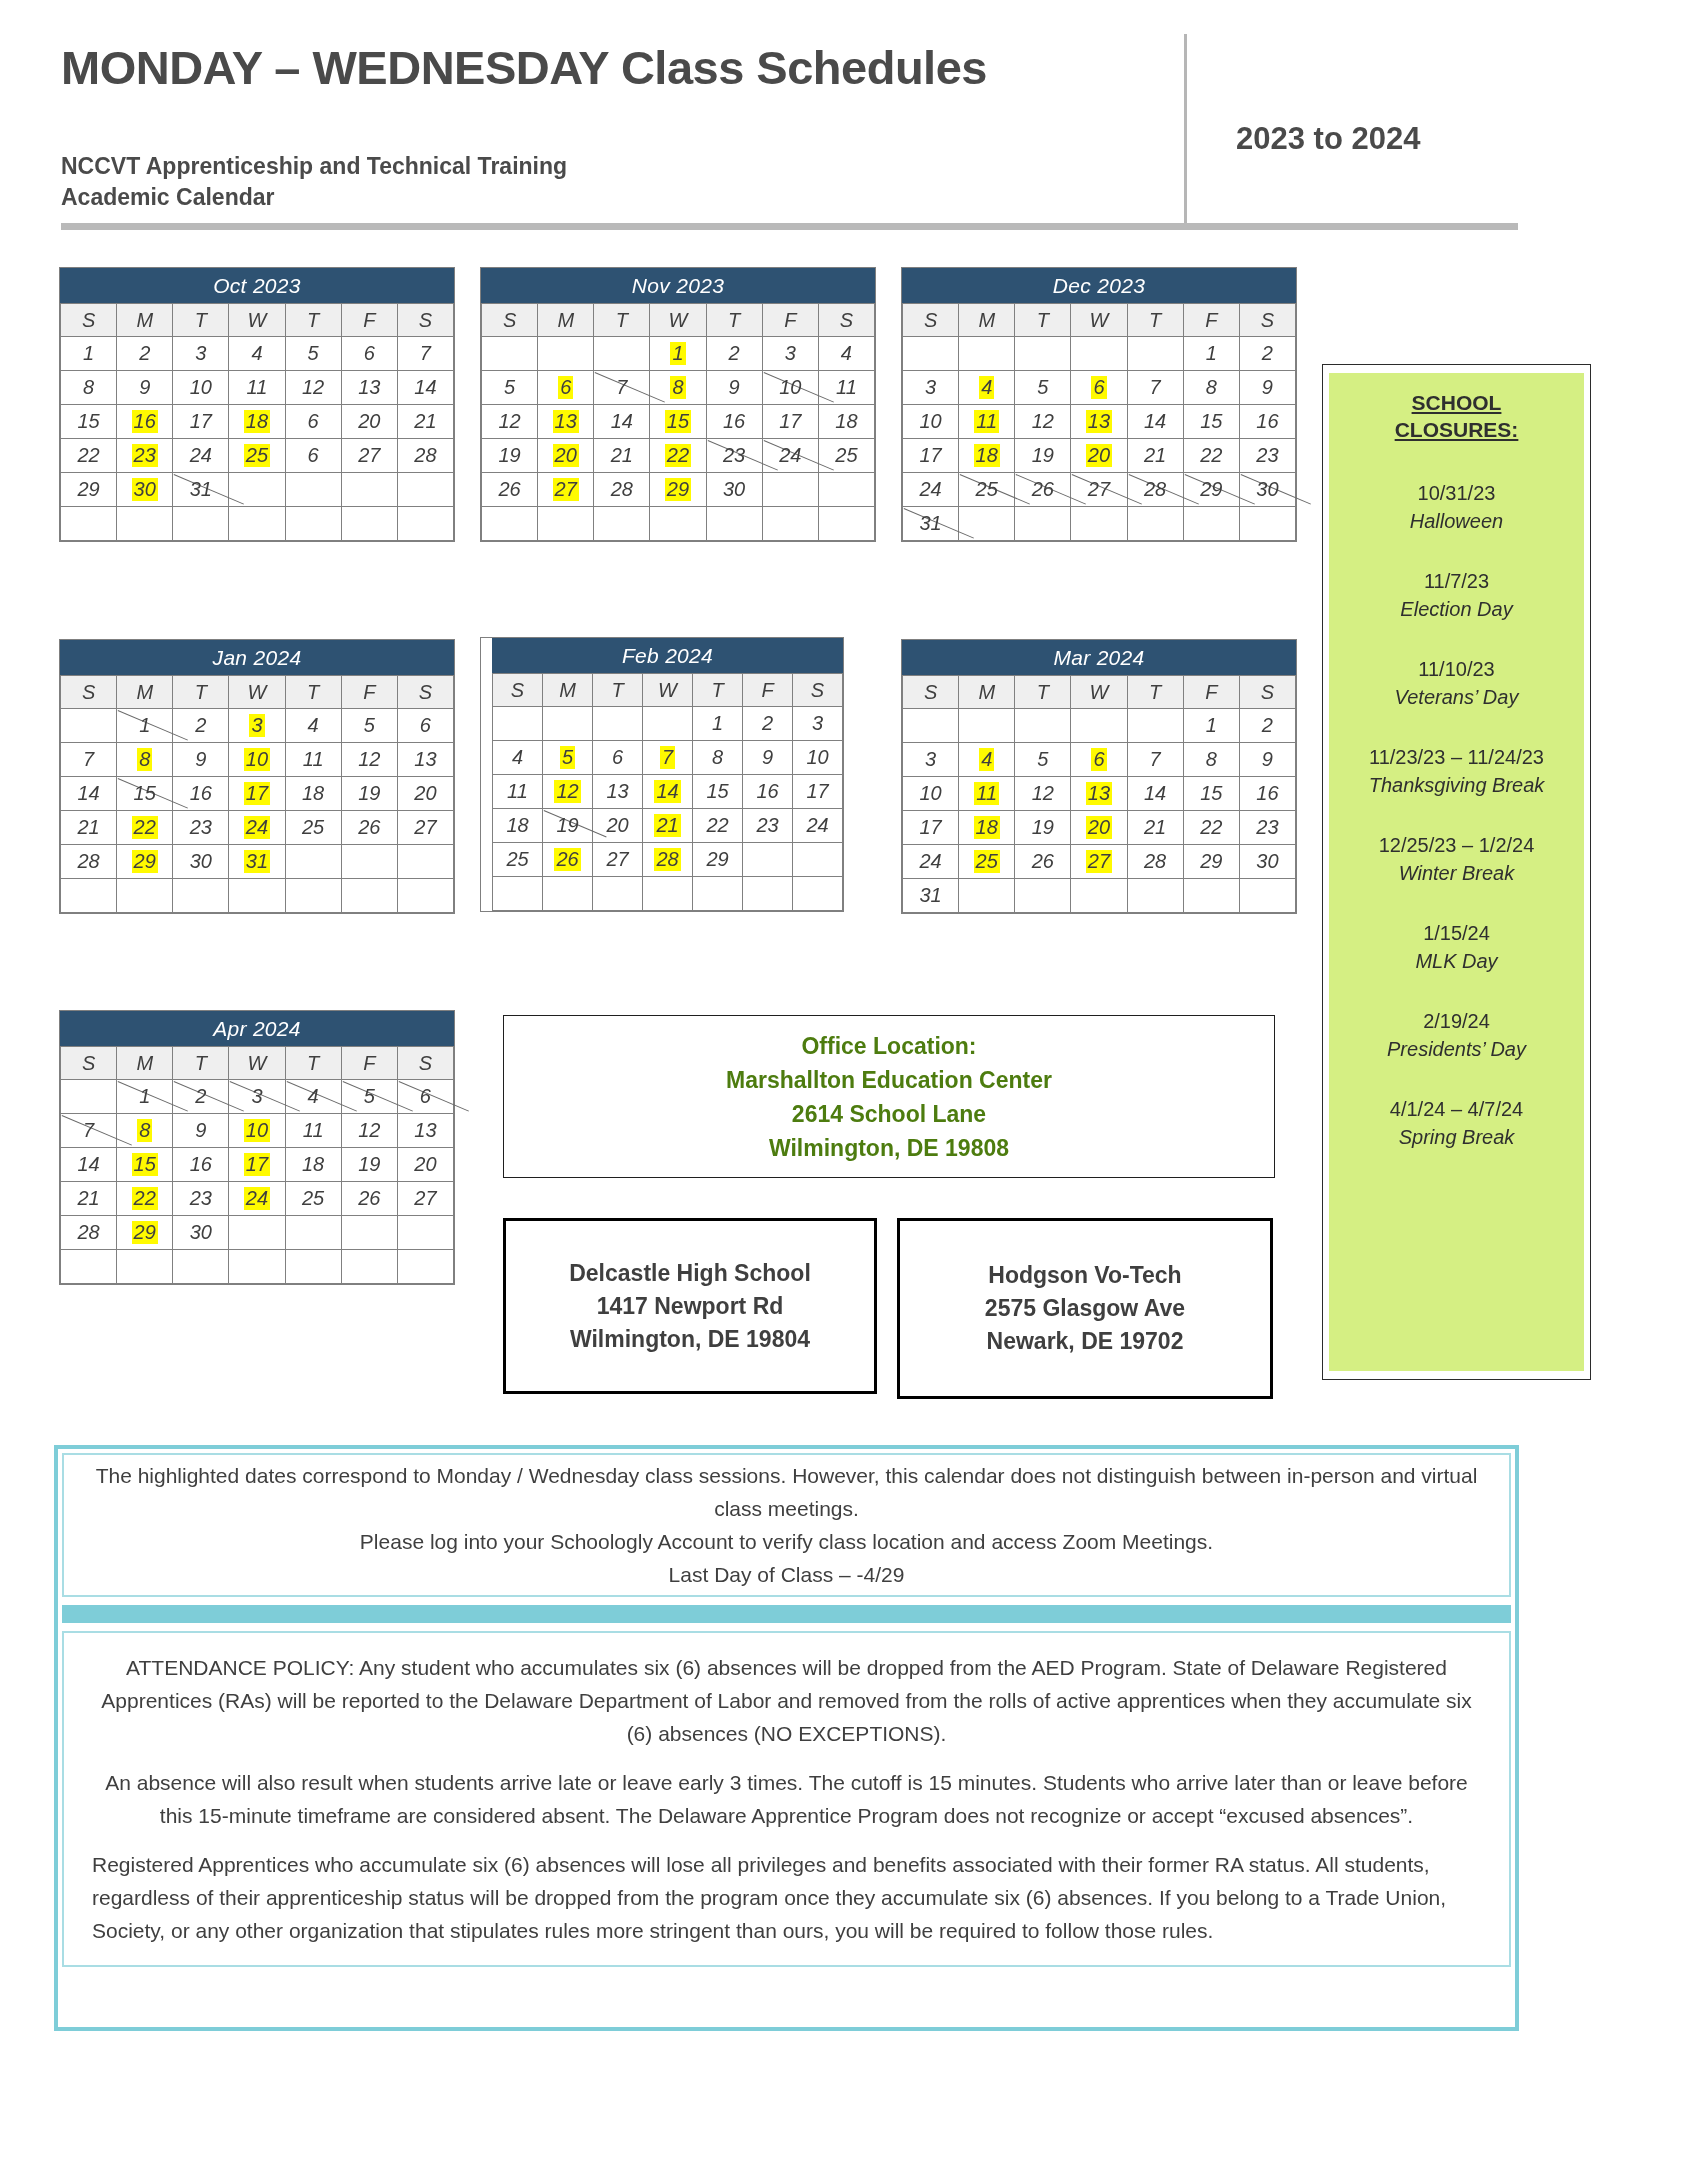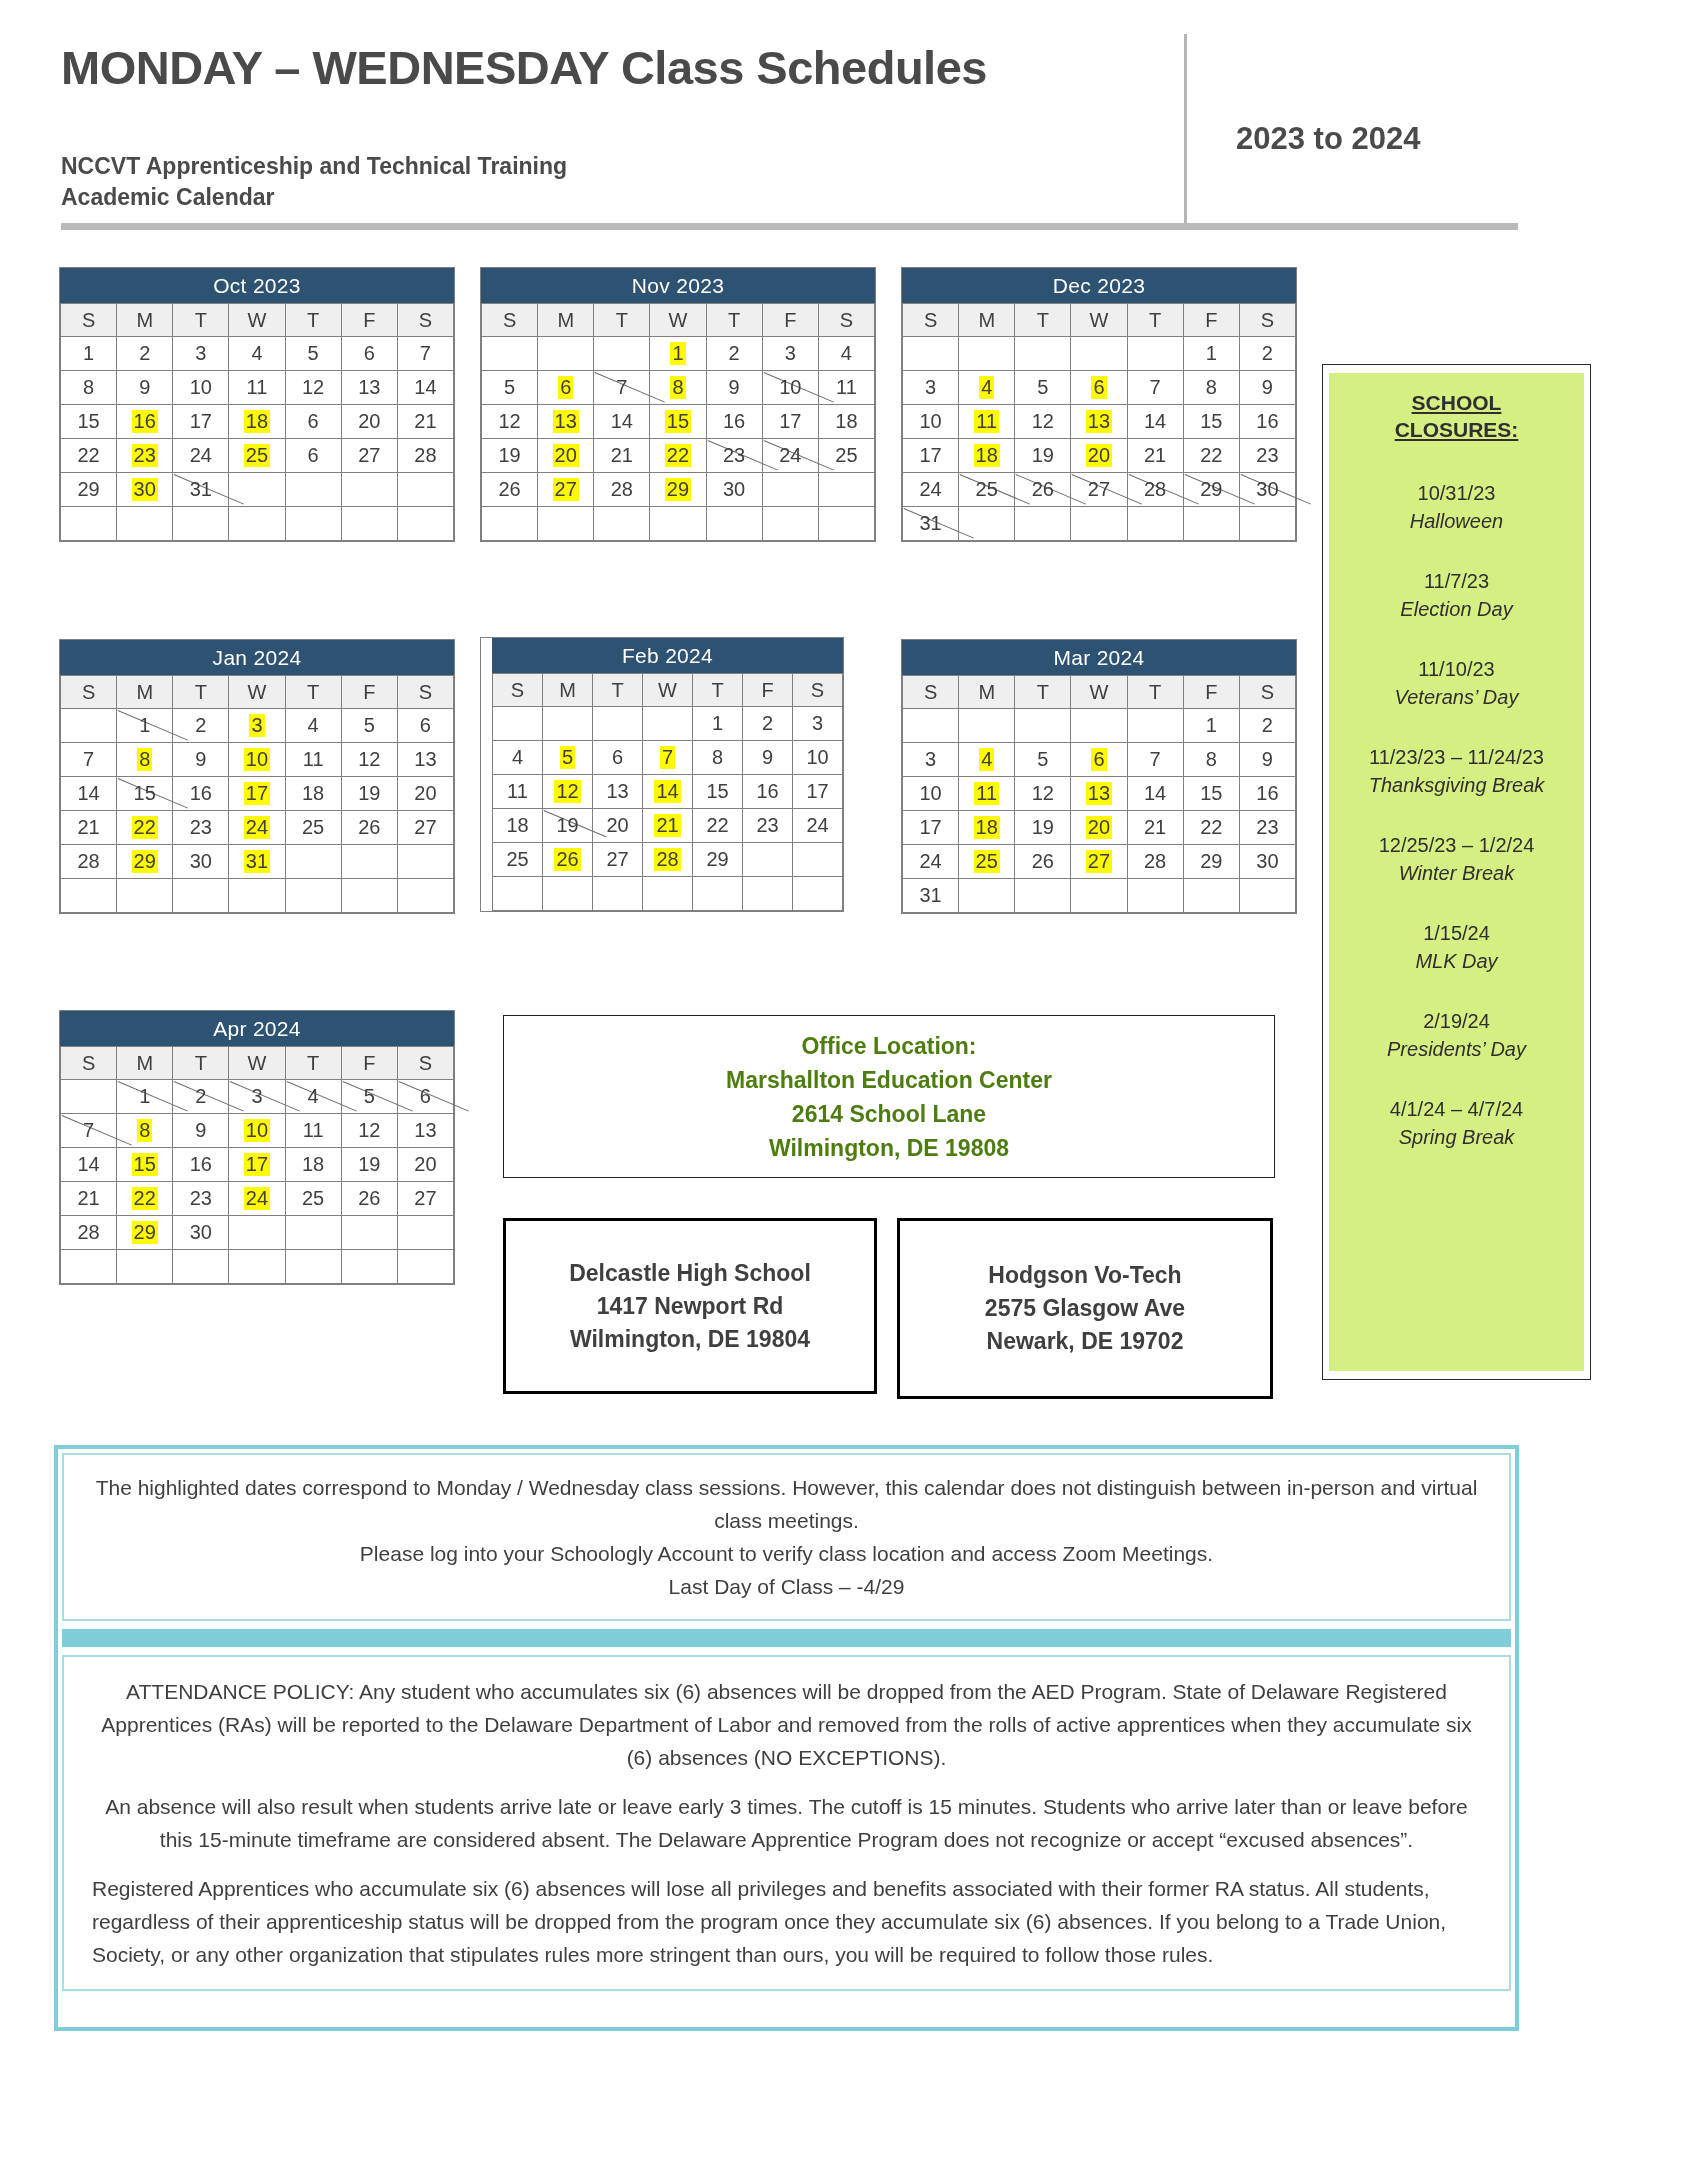"Oct 2023" .cal { font-style: none -> italic }
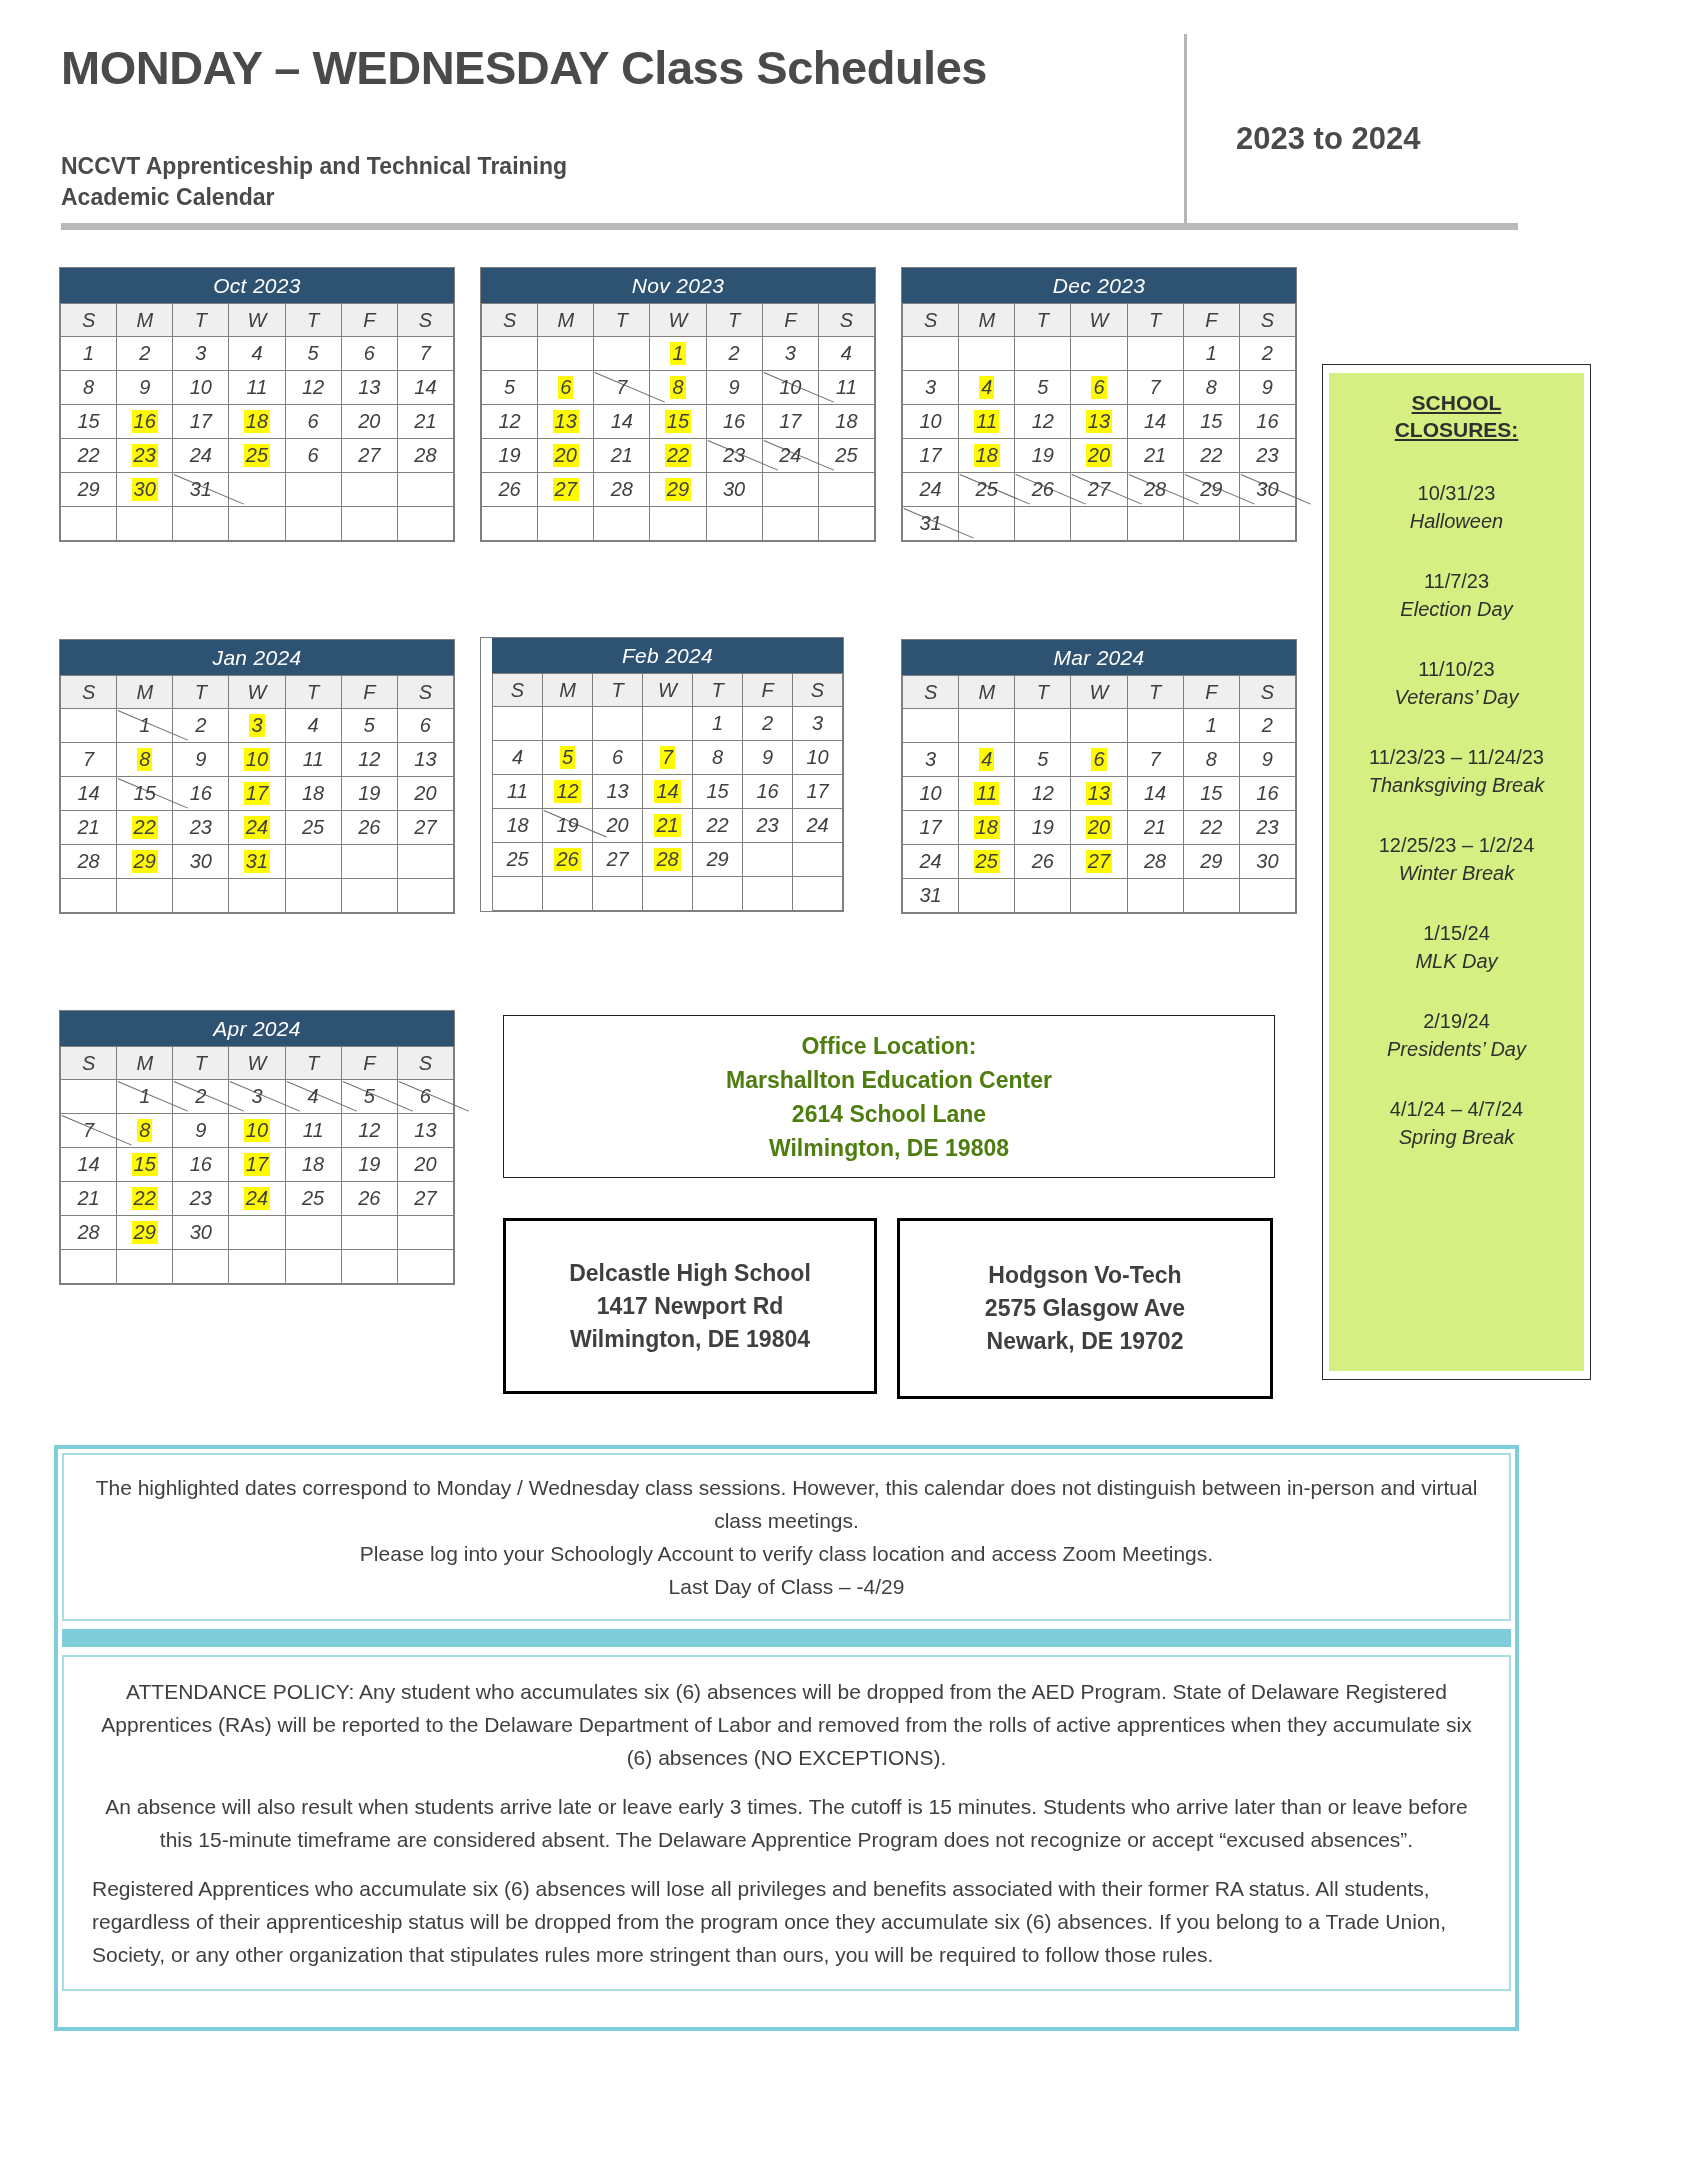"The highlighted dates correspond to" .note-panel { padding: 16px 22px -> 4px 22px }
